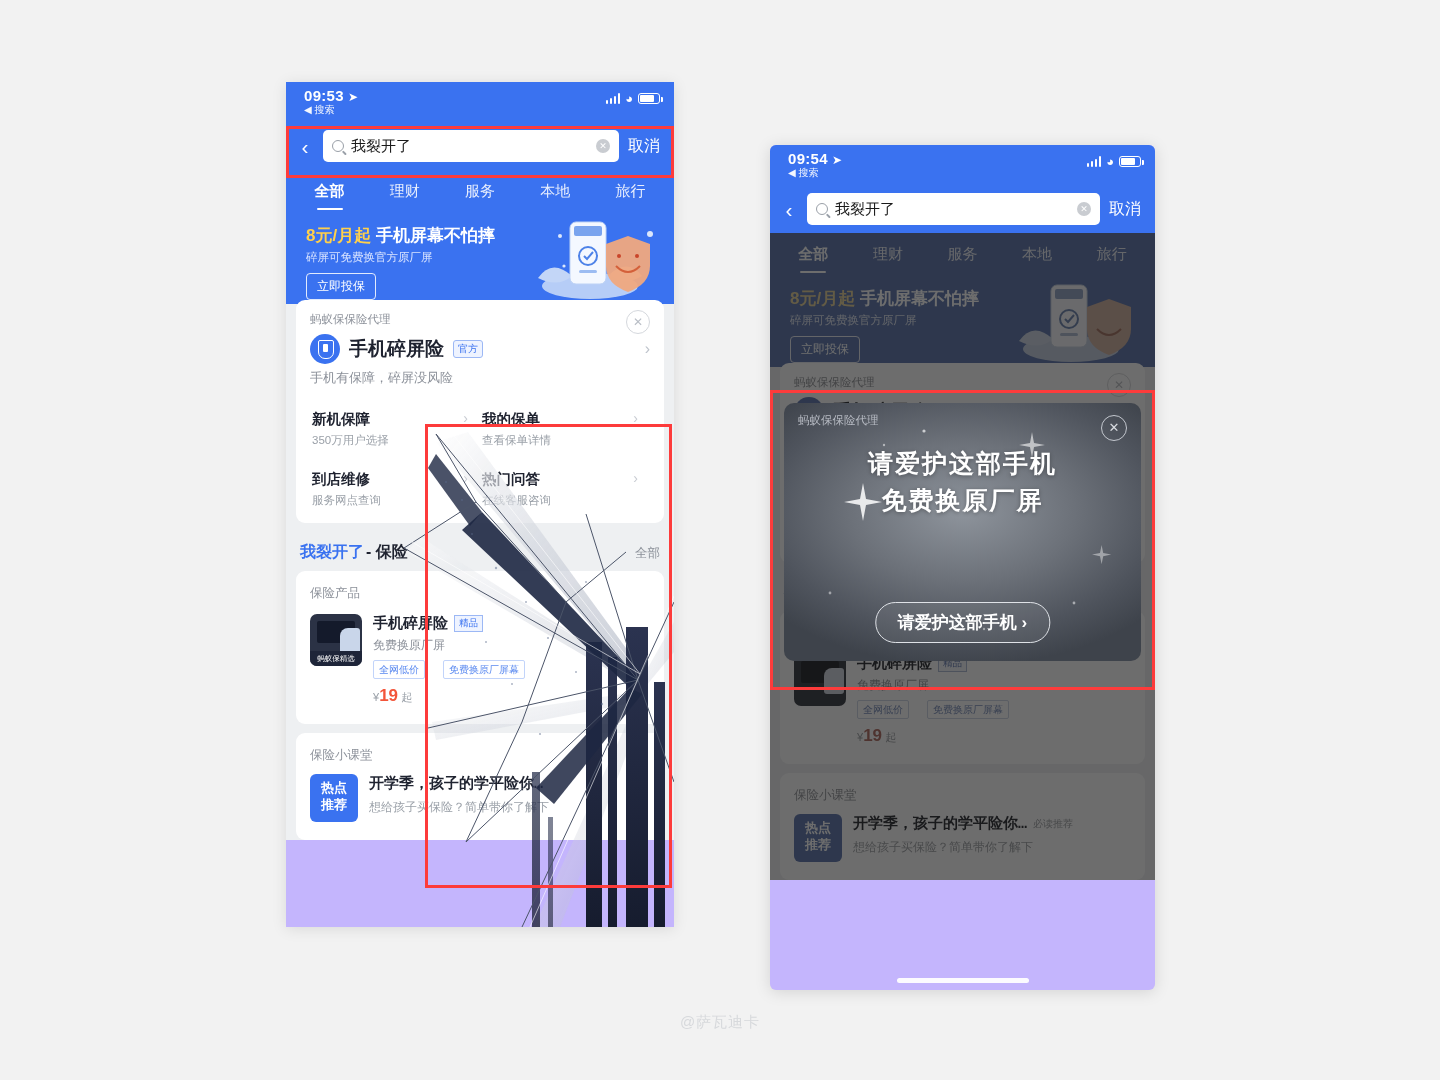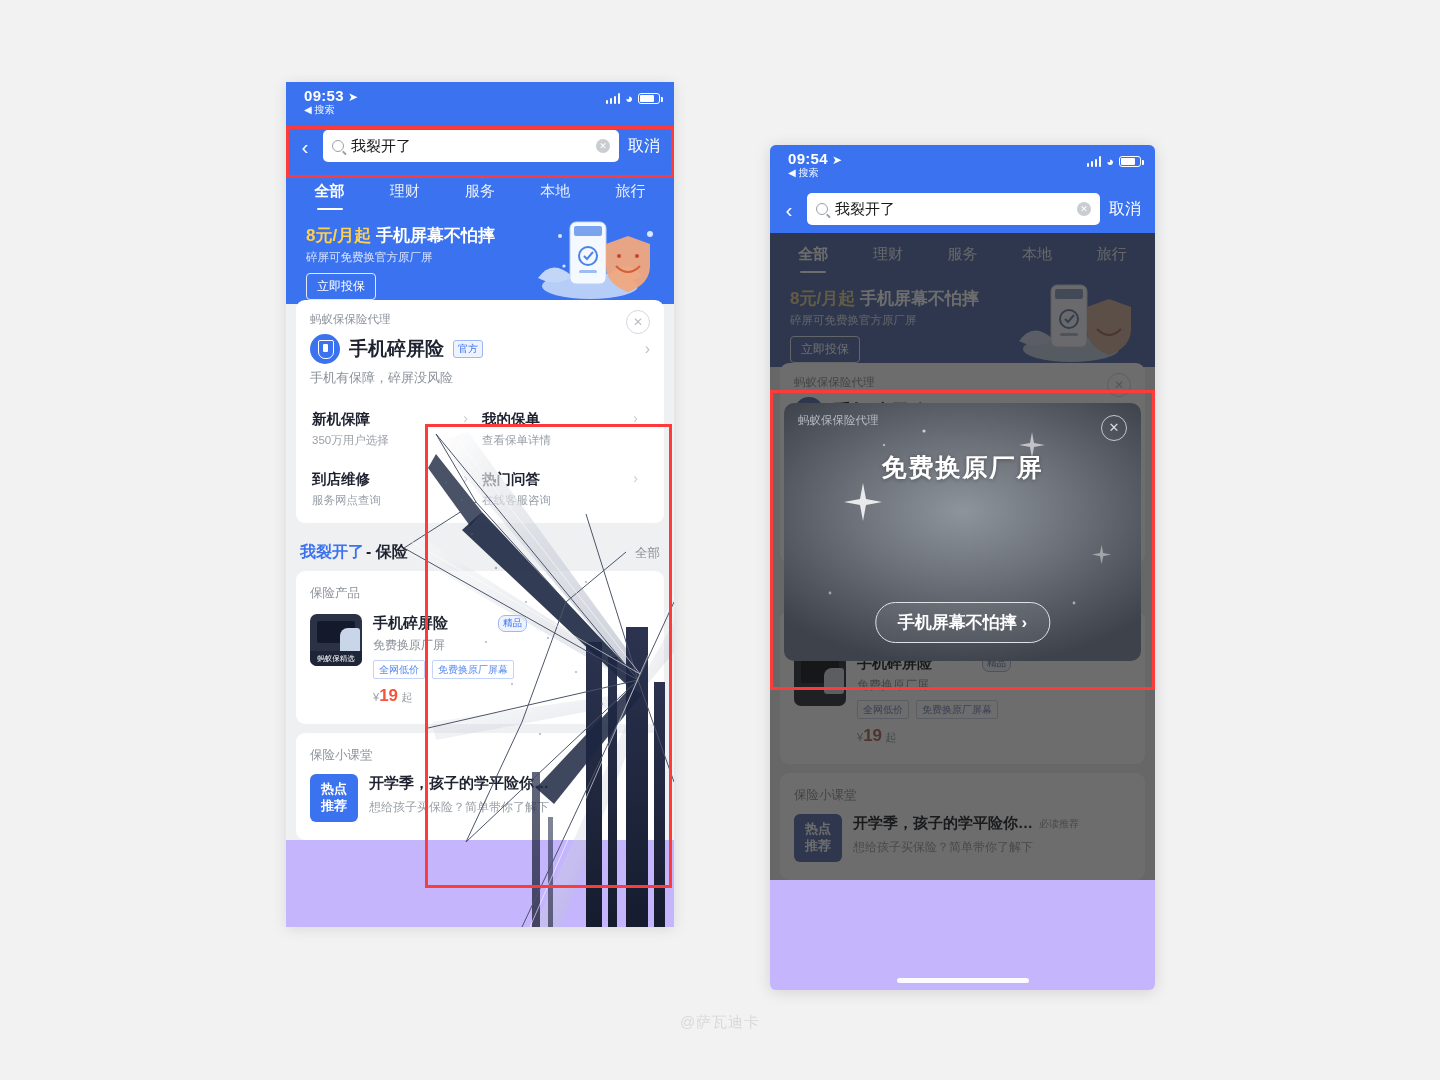"请爱护这部手机" div.mc1 { html: none -> <div>请爱护这部手机</div> }
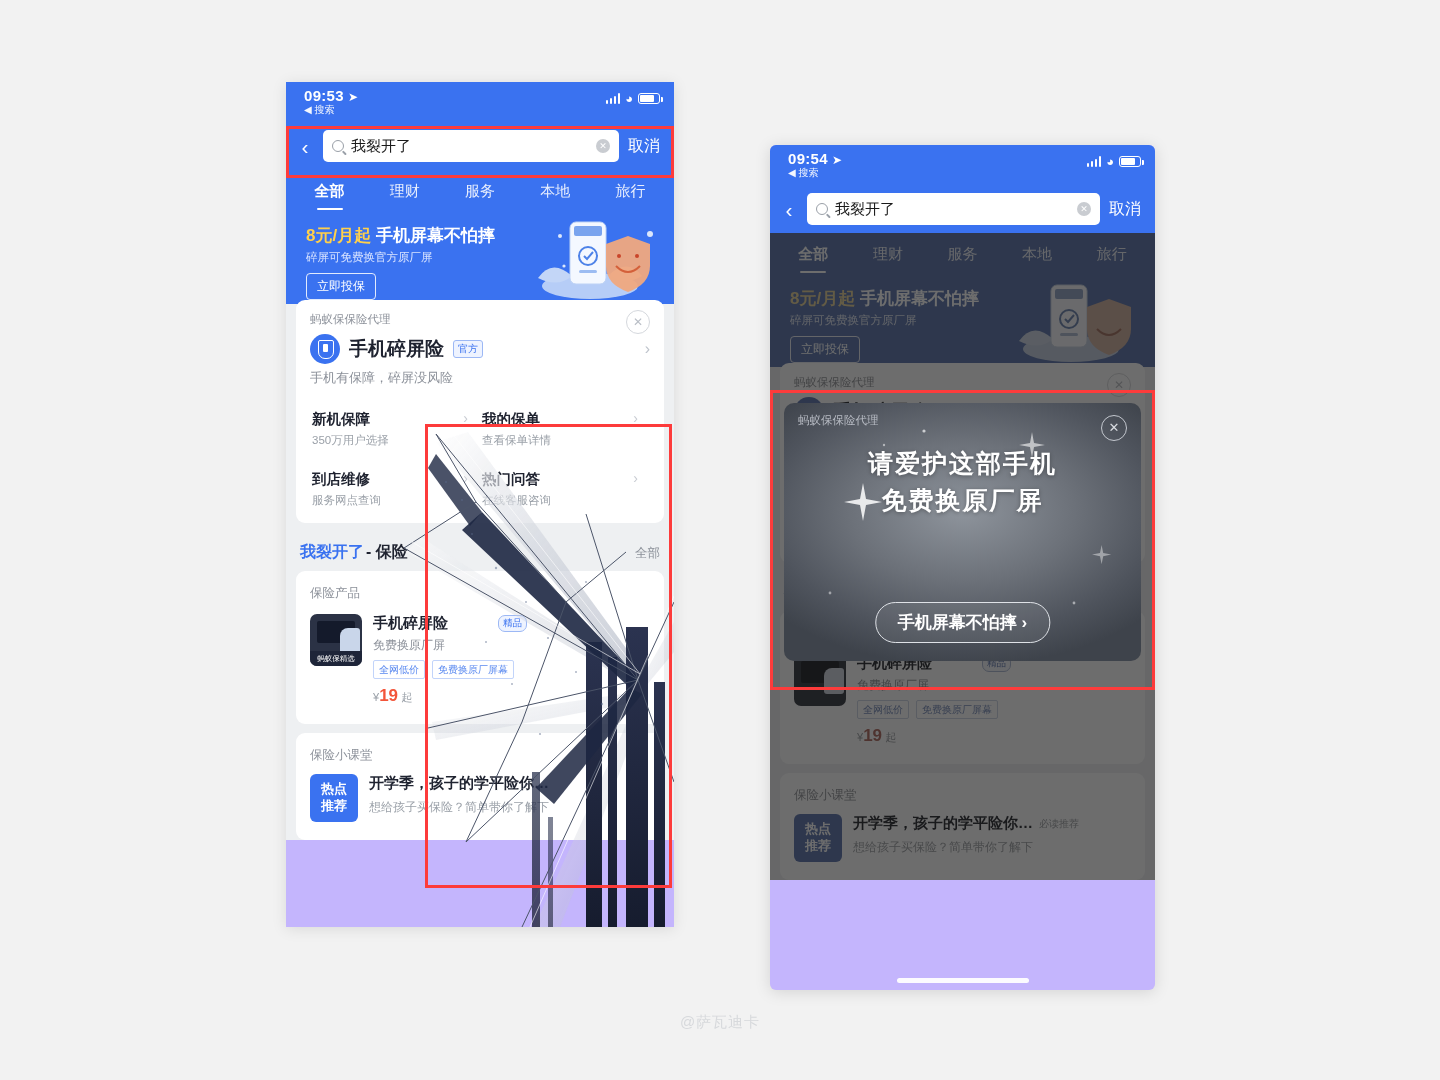"精品" .tag-best { border-radius: 7px -> 0; margin-left: 44px -> none }
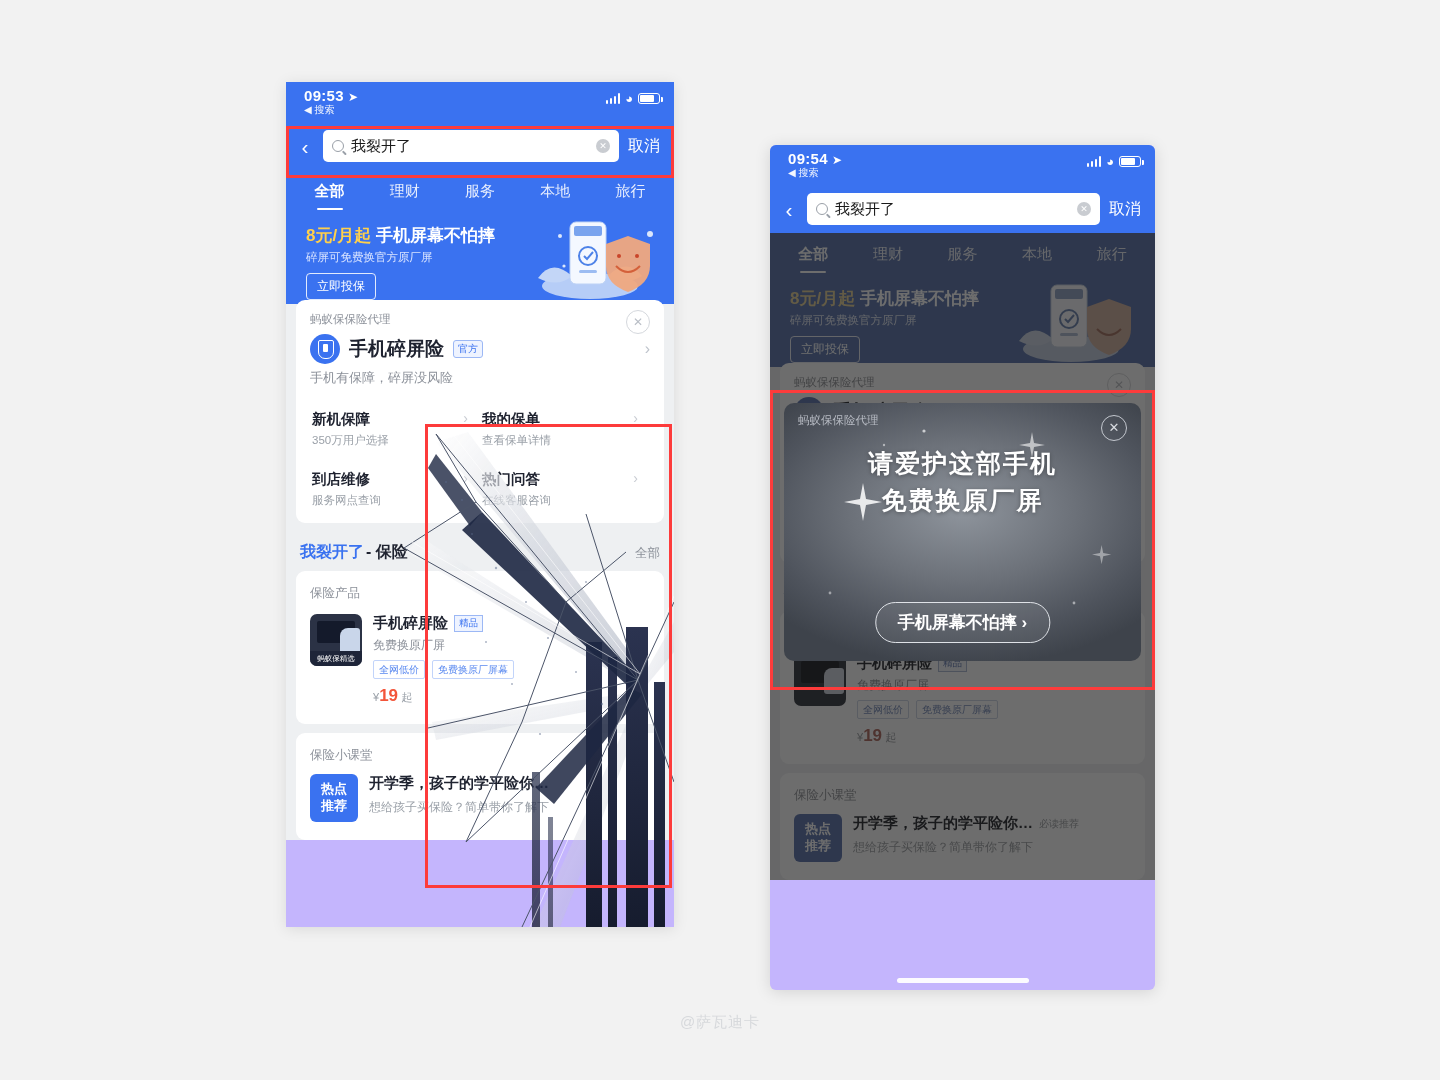"手机屏幕不怕摔 ›" div.modal-cta { text: 手机屏幕不怕摔 -> 请爱护这部手机 }
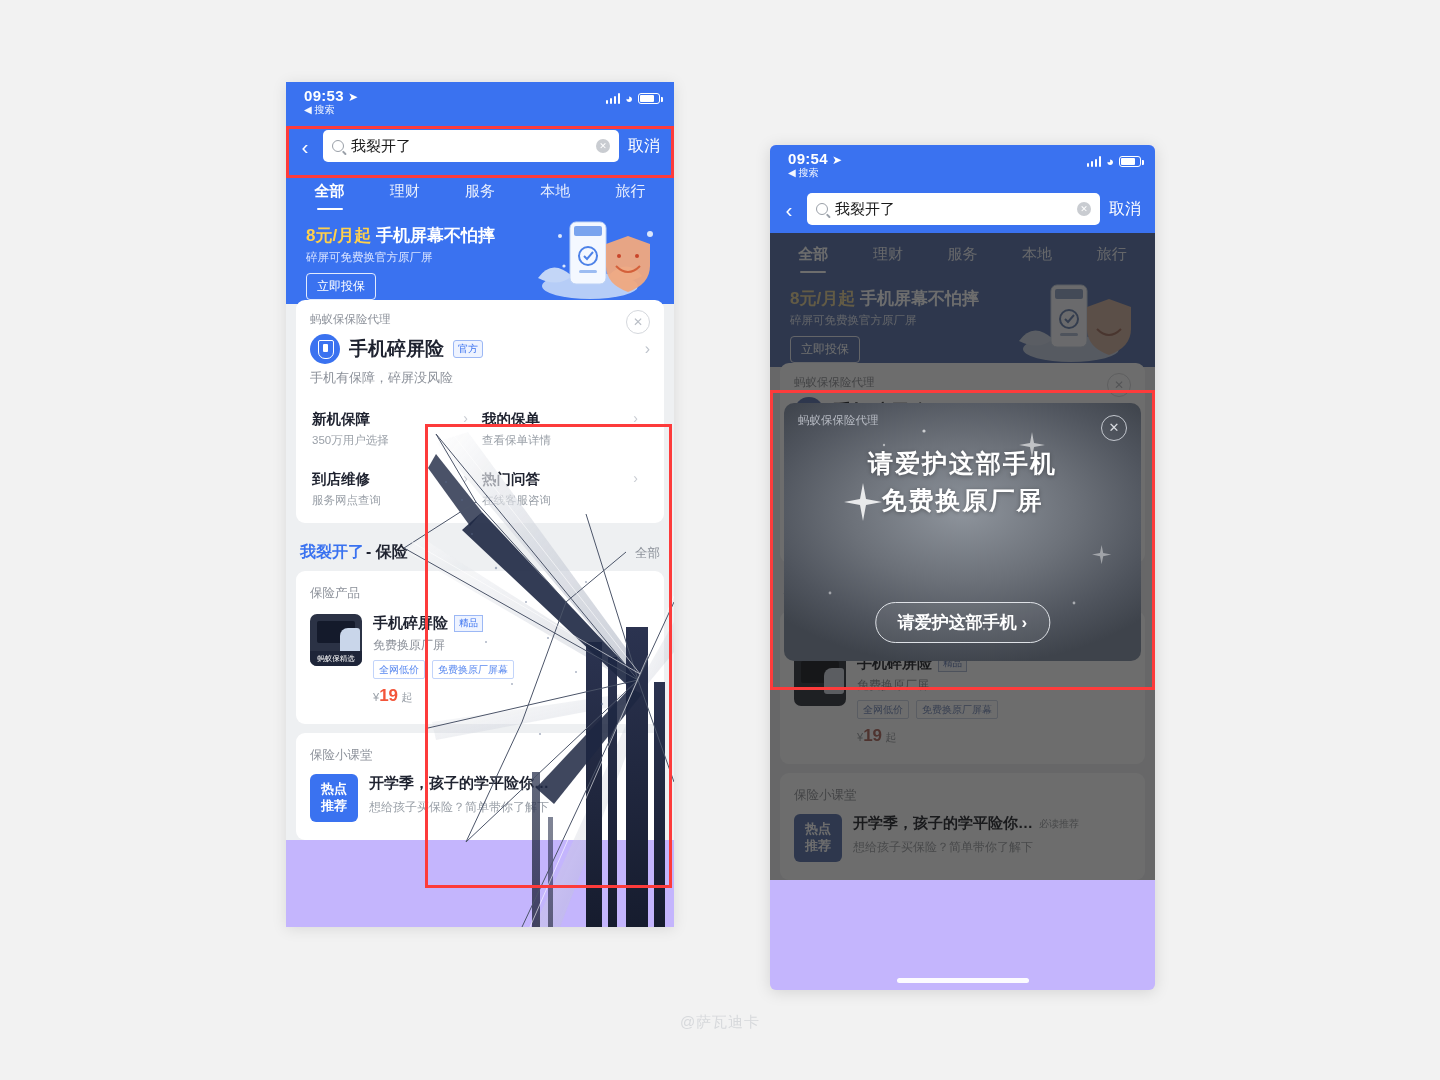"全网低价" .chips { gap: 7px -> 18px }
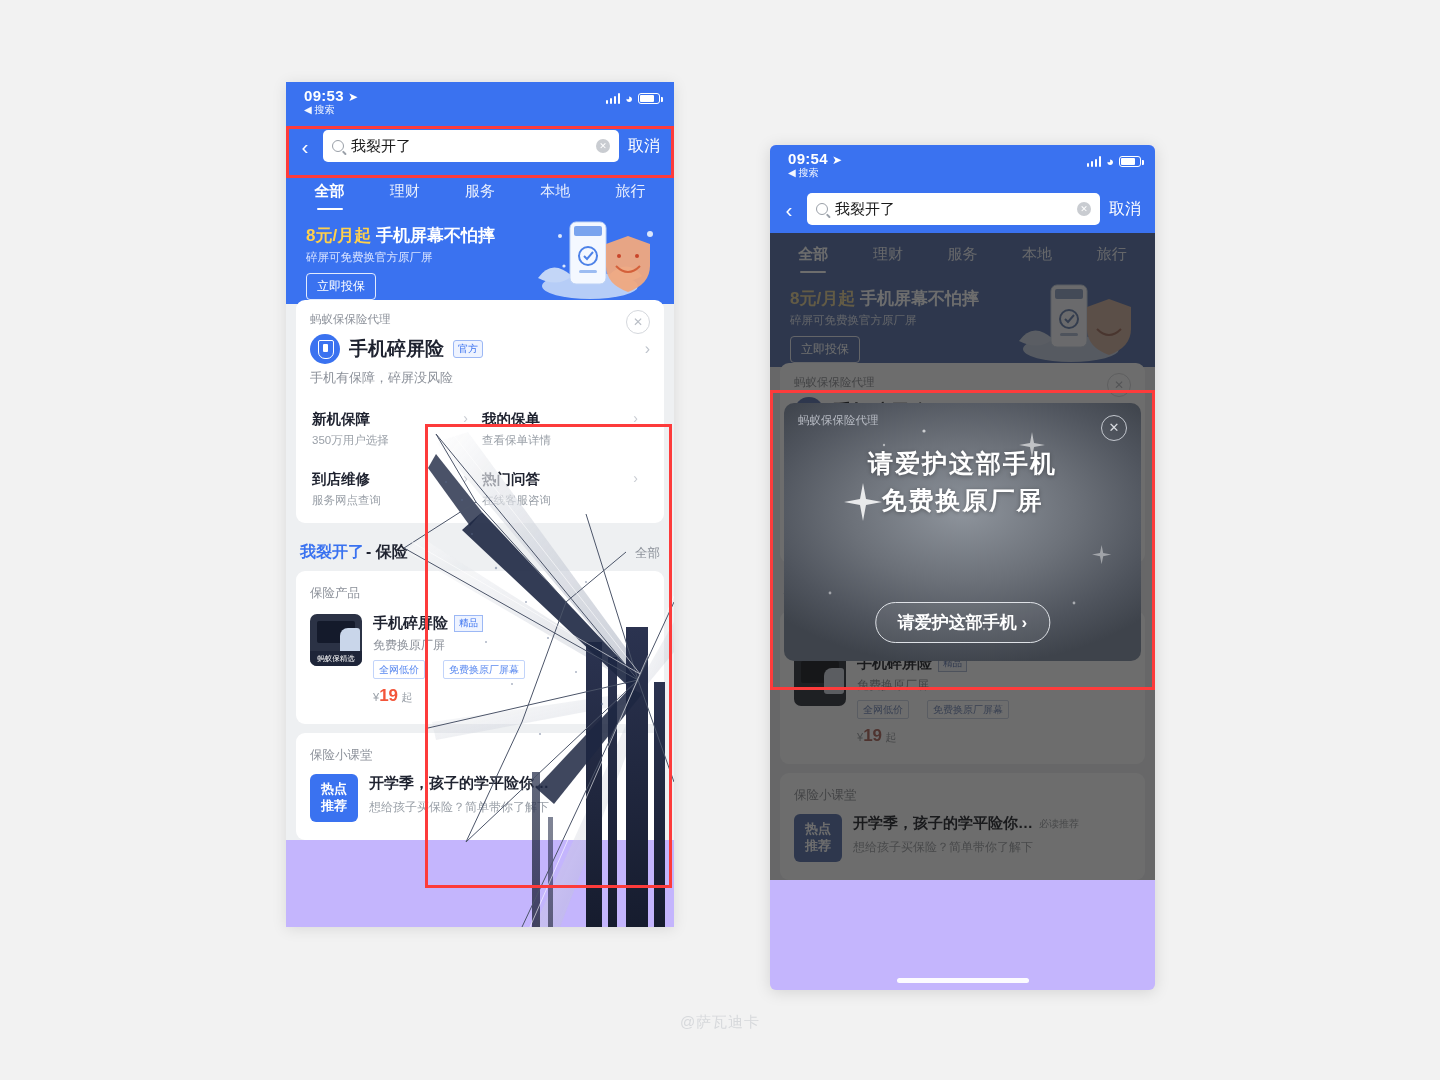"热点" .lesson-row { font-family: none -> Liberation Mono, monospace }
